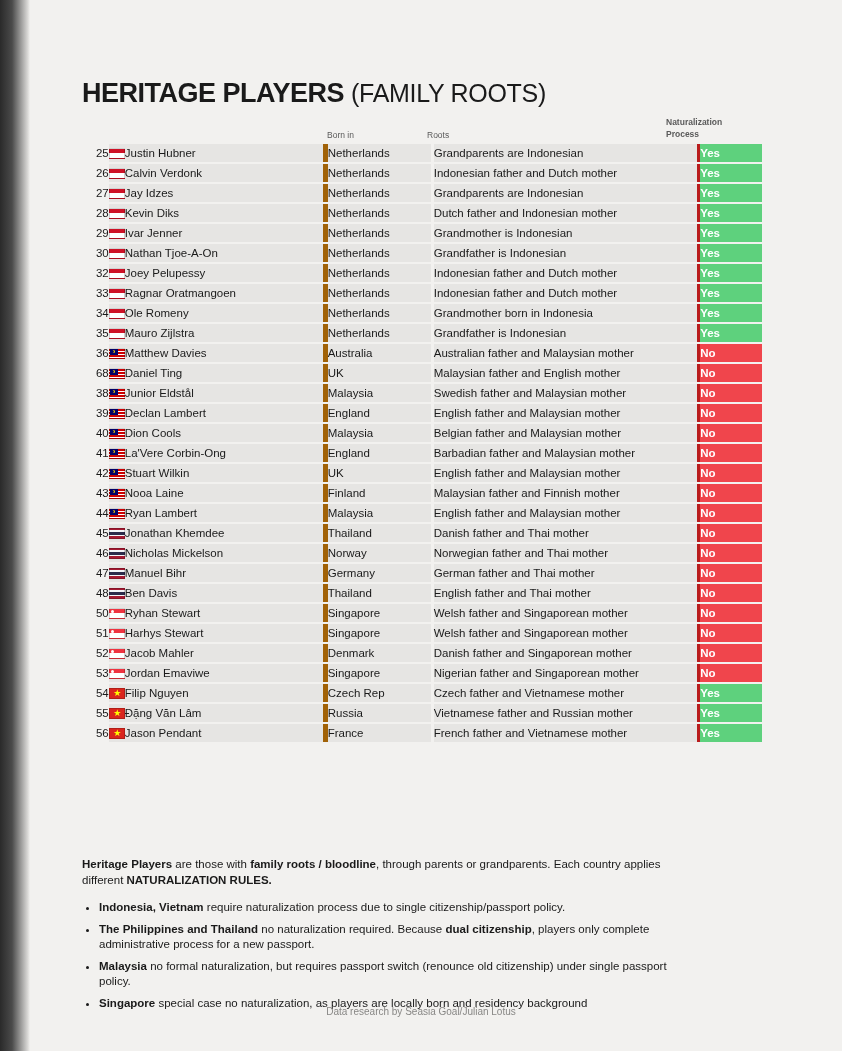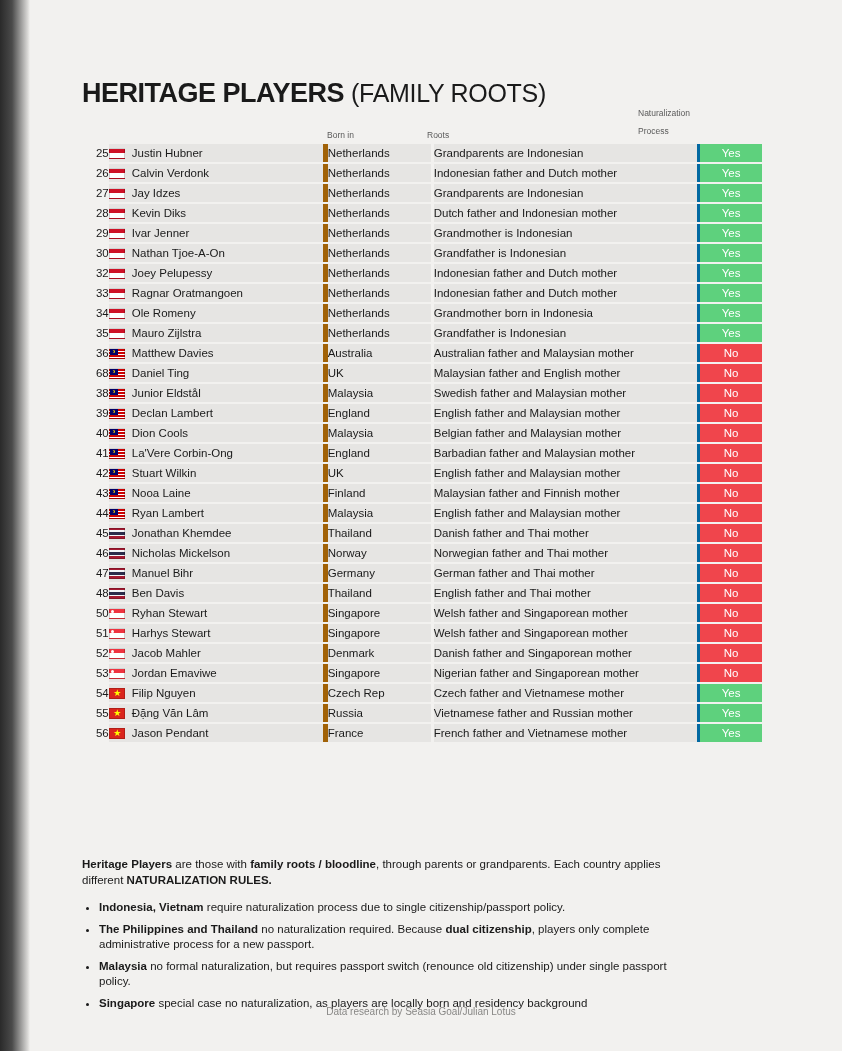"Naturalization Process" .ch-nat { font-weight: none -> bold; left: 556px -> 584px; line-height: 18px -> 12px }
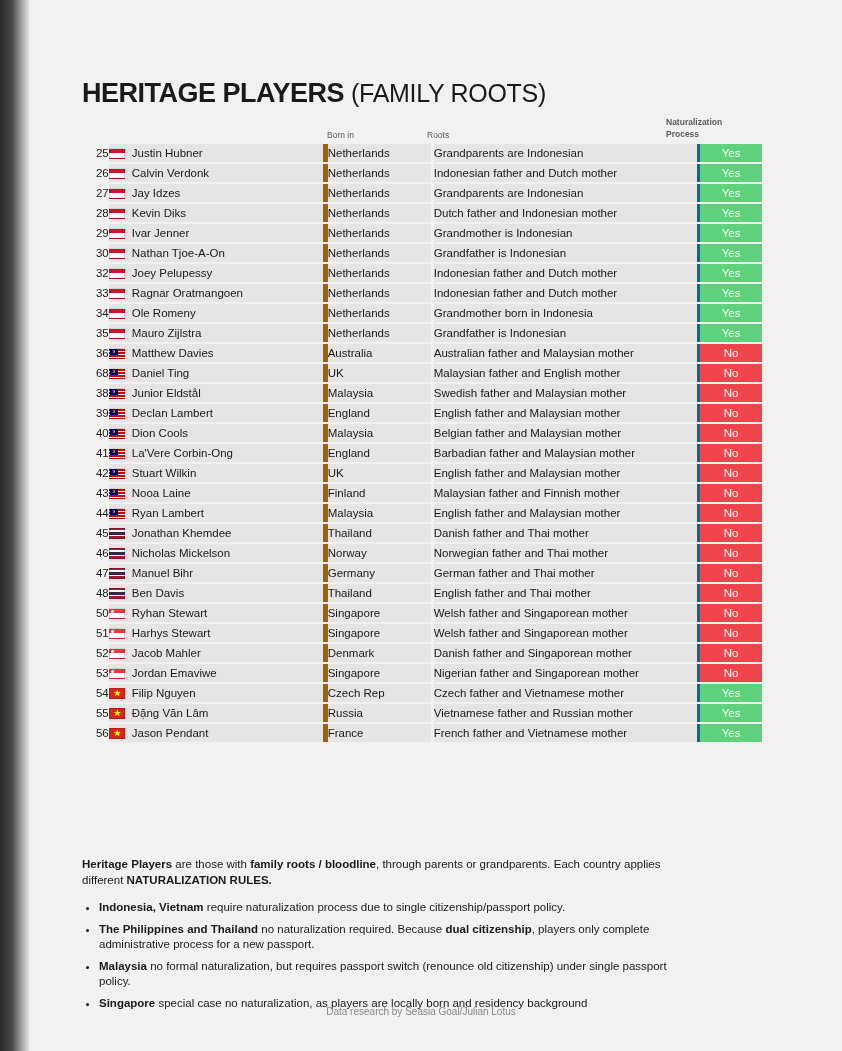"Justin Hubner" .name-inner { gap: 7px -> 0 }
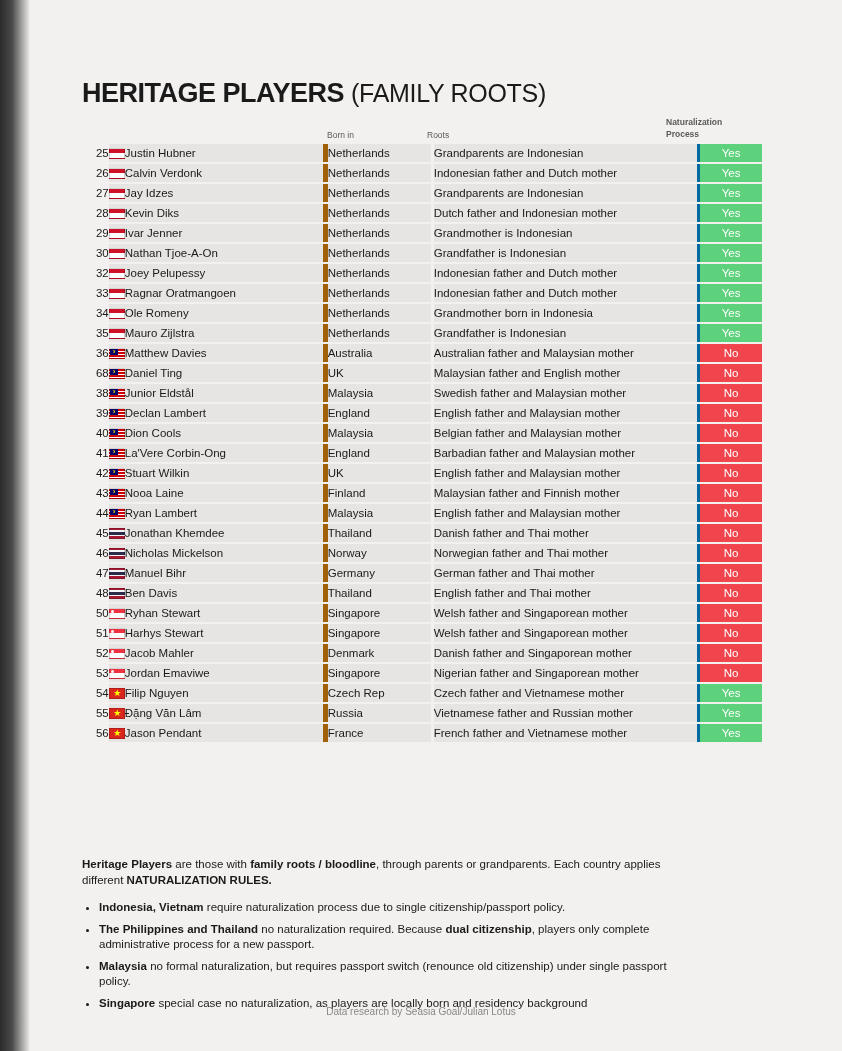"Yes" td.nat { border-left: 3px solid #0369a1 -> 3px solid #b91c1c; font-weight: 400 -> 700; text-align: center -> left }
